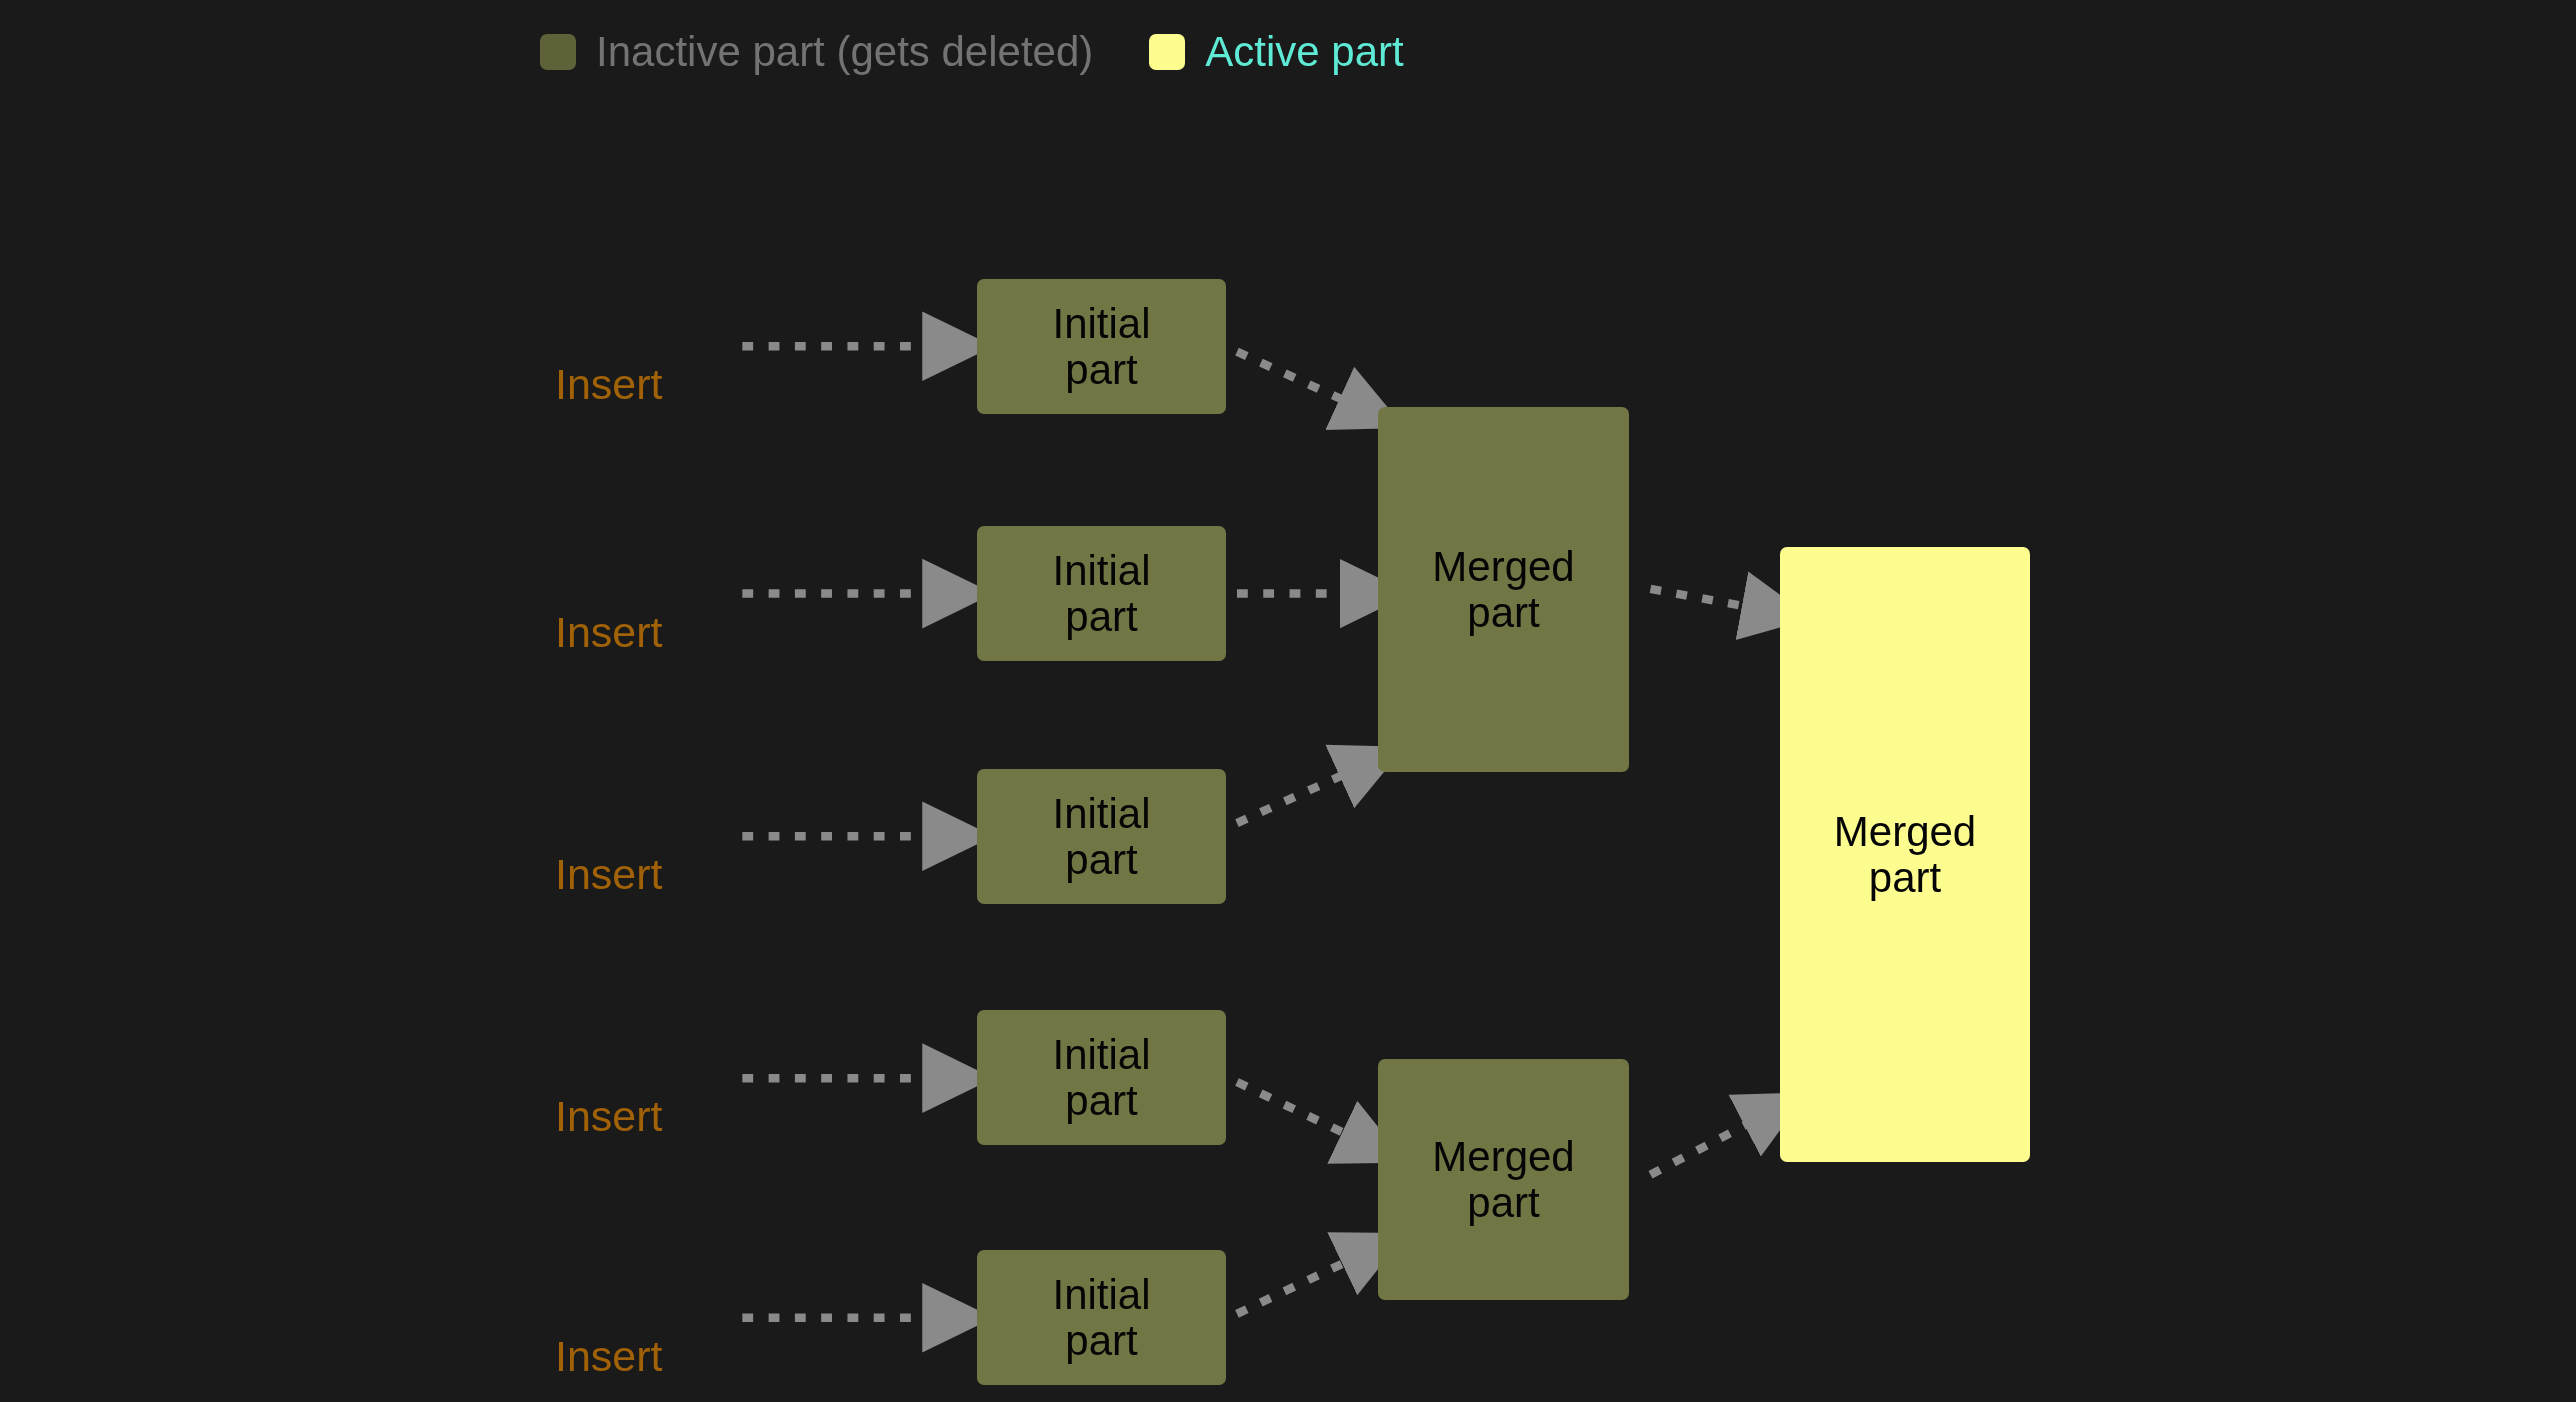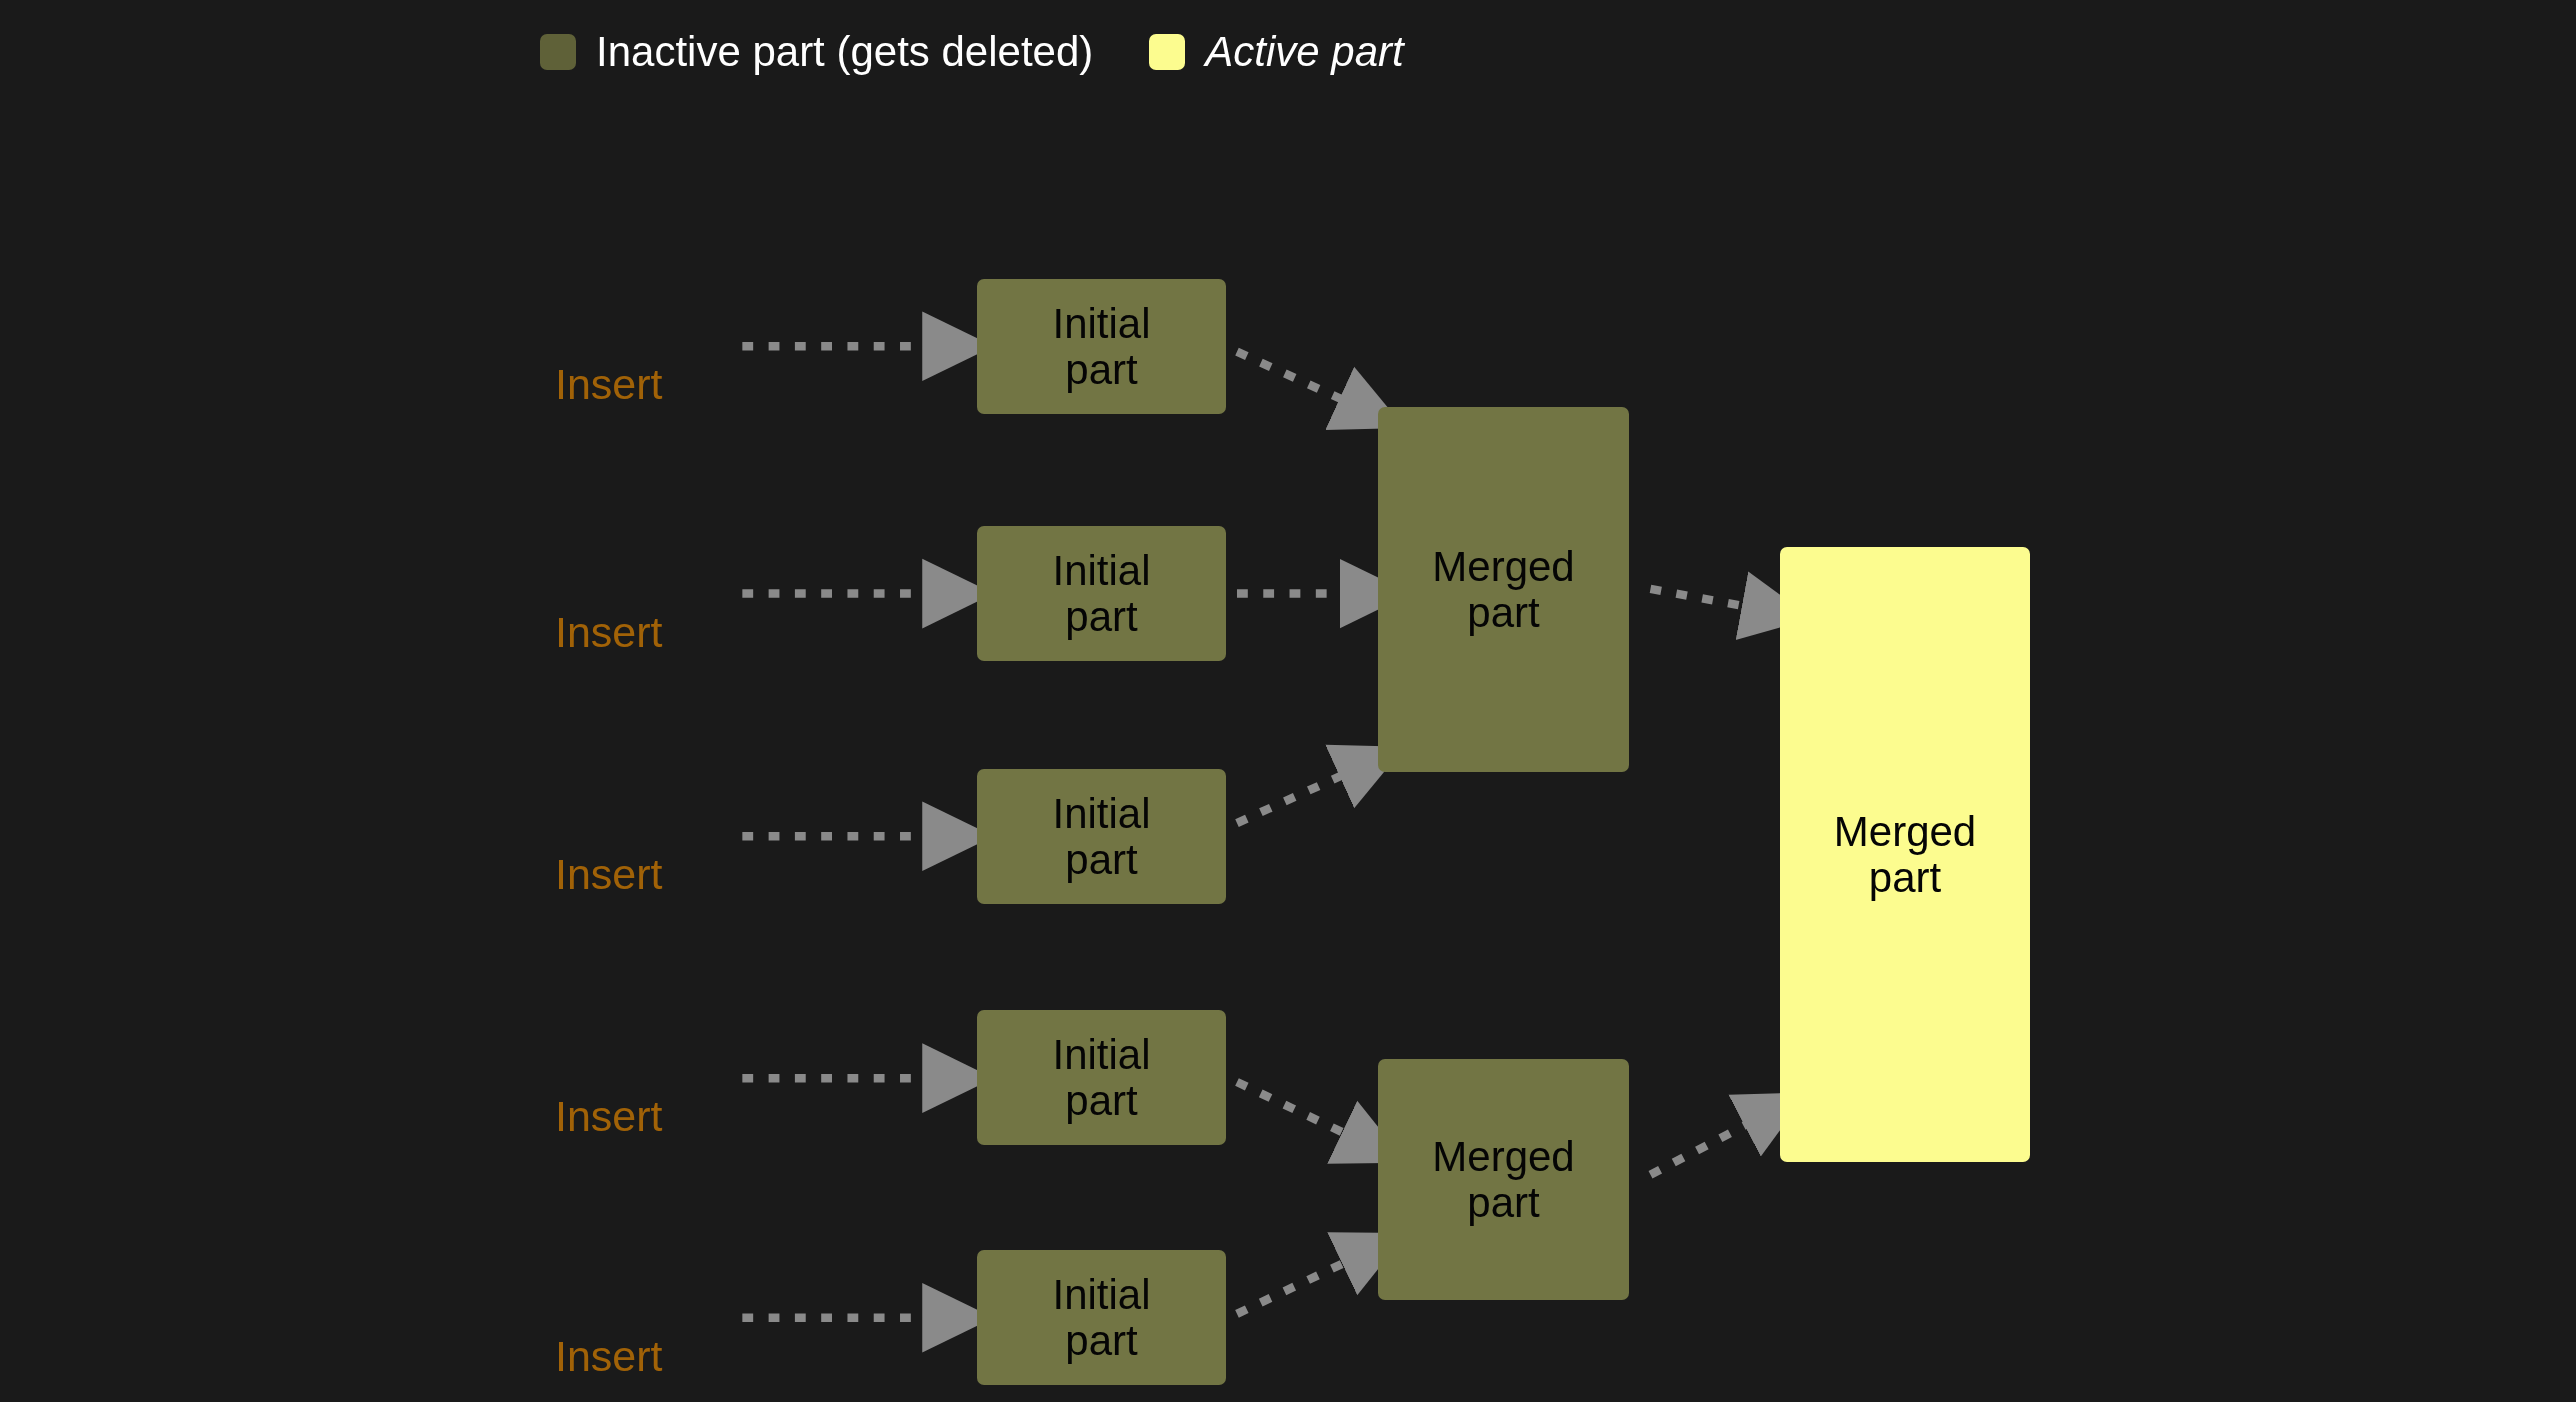"Inactive part (gets deleted)" div.legend-label { color: #ffffff -> #737373 }
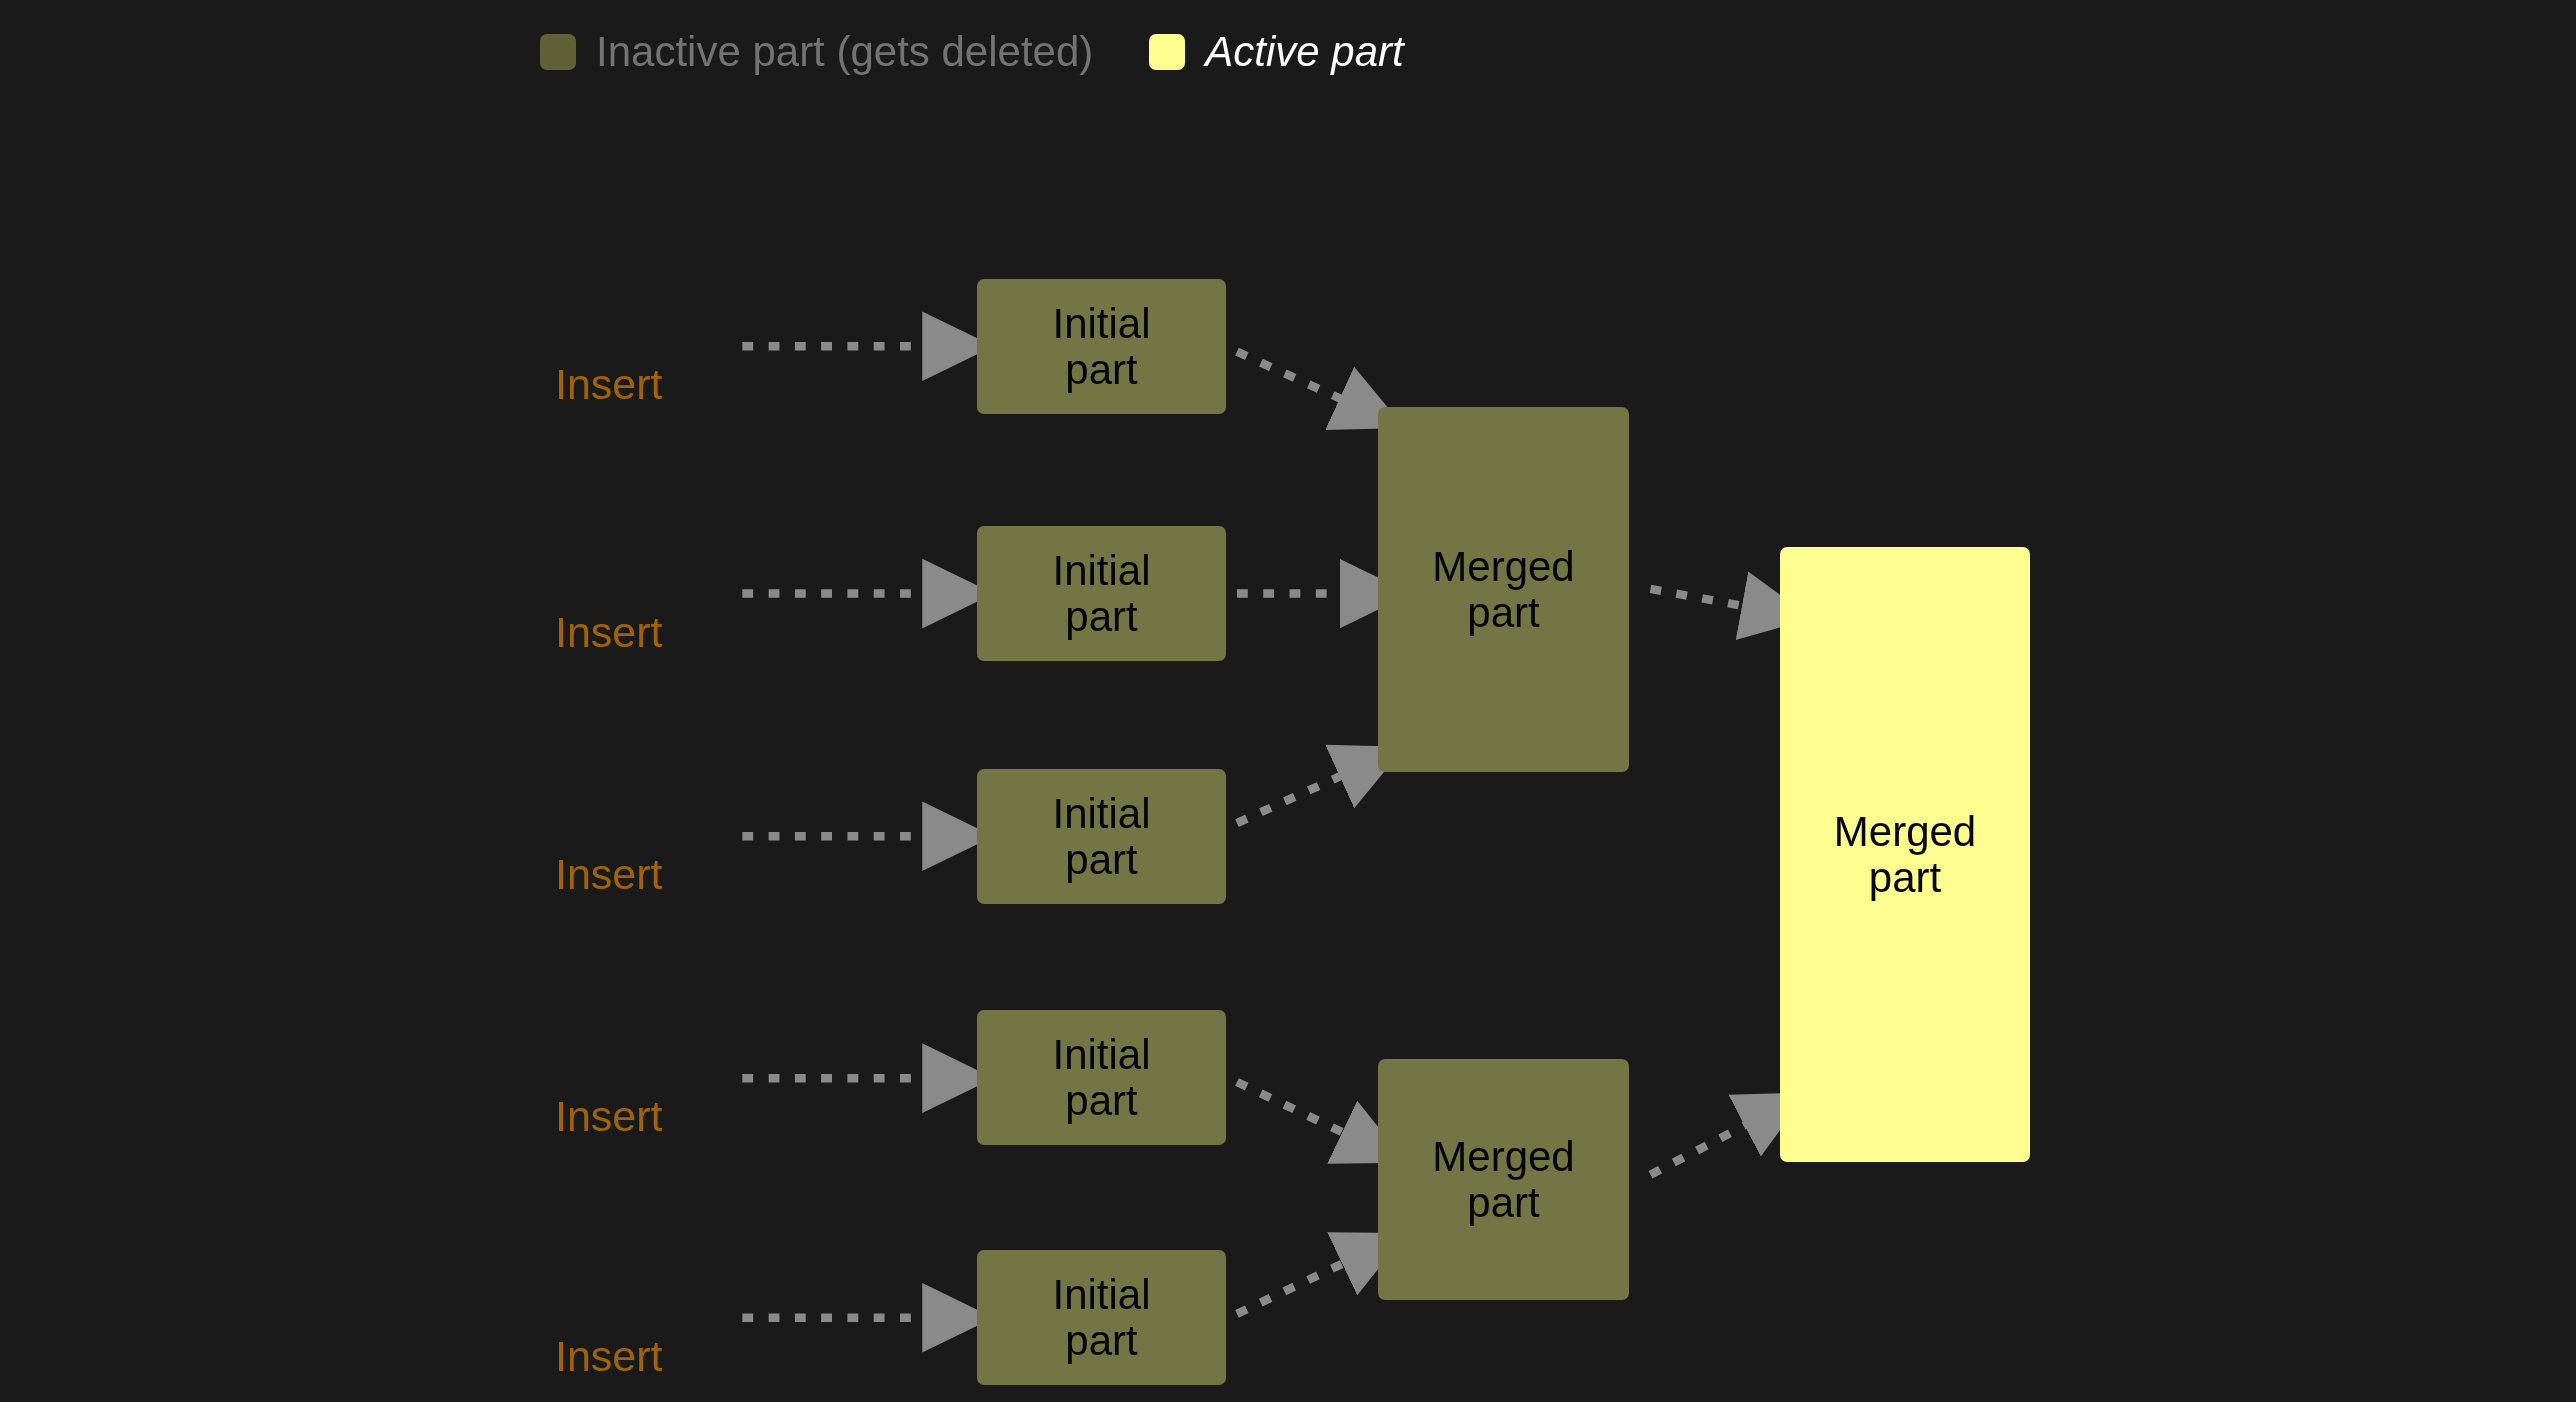"Active part" div.legend-label { color: #ffffff -> #5eead4; font-style: italic -> none }
